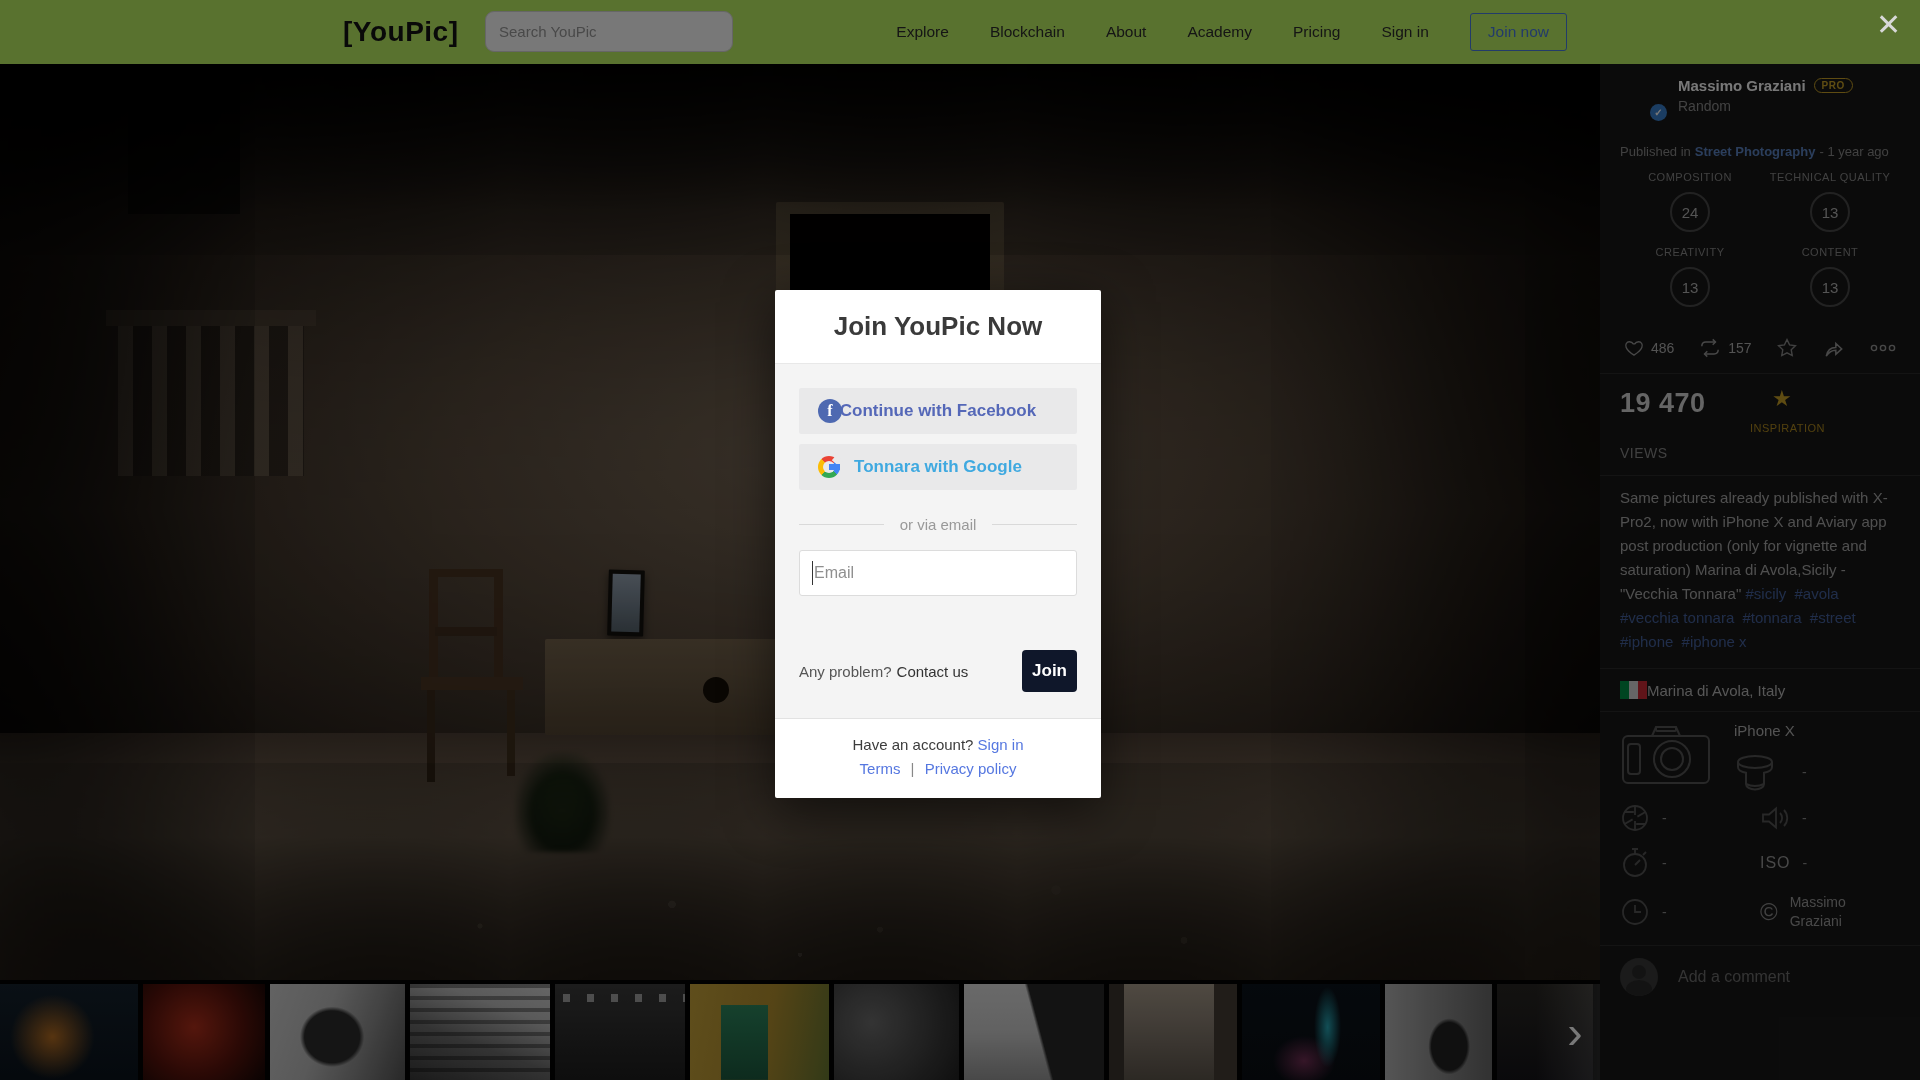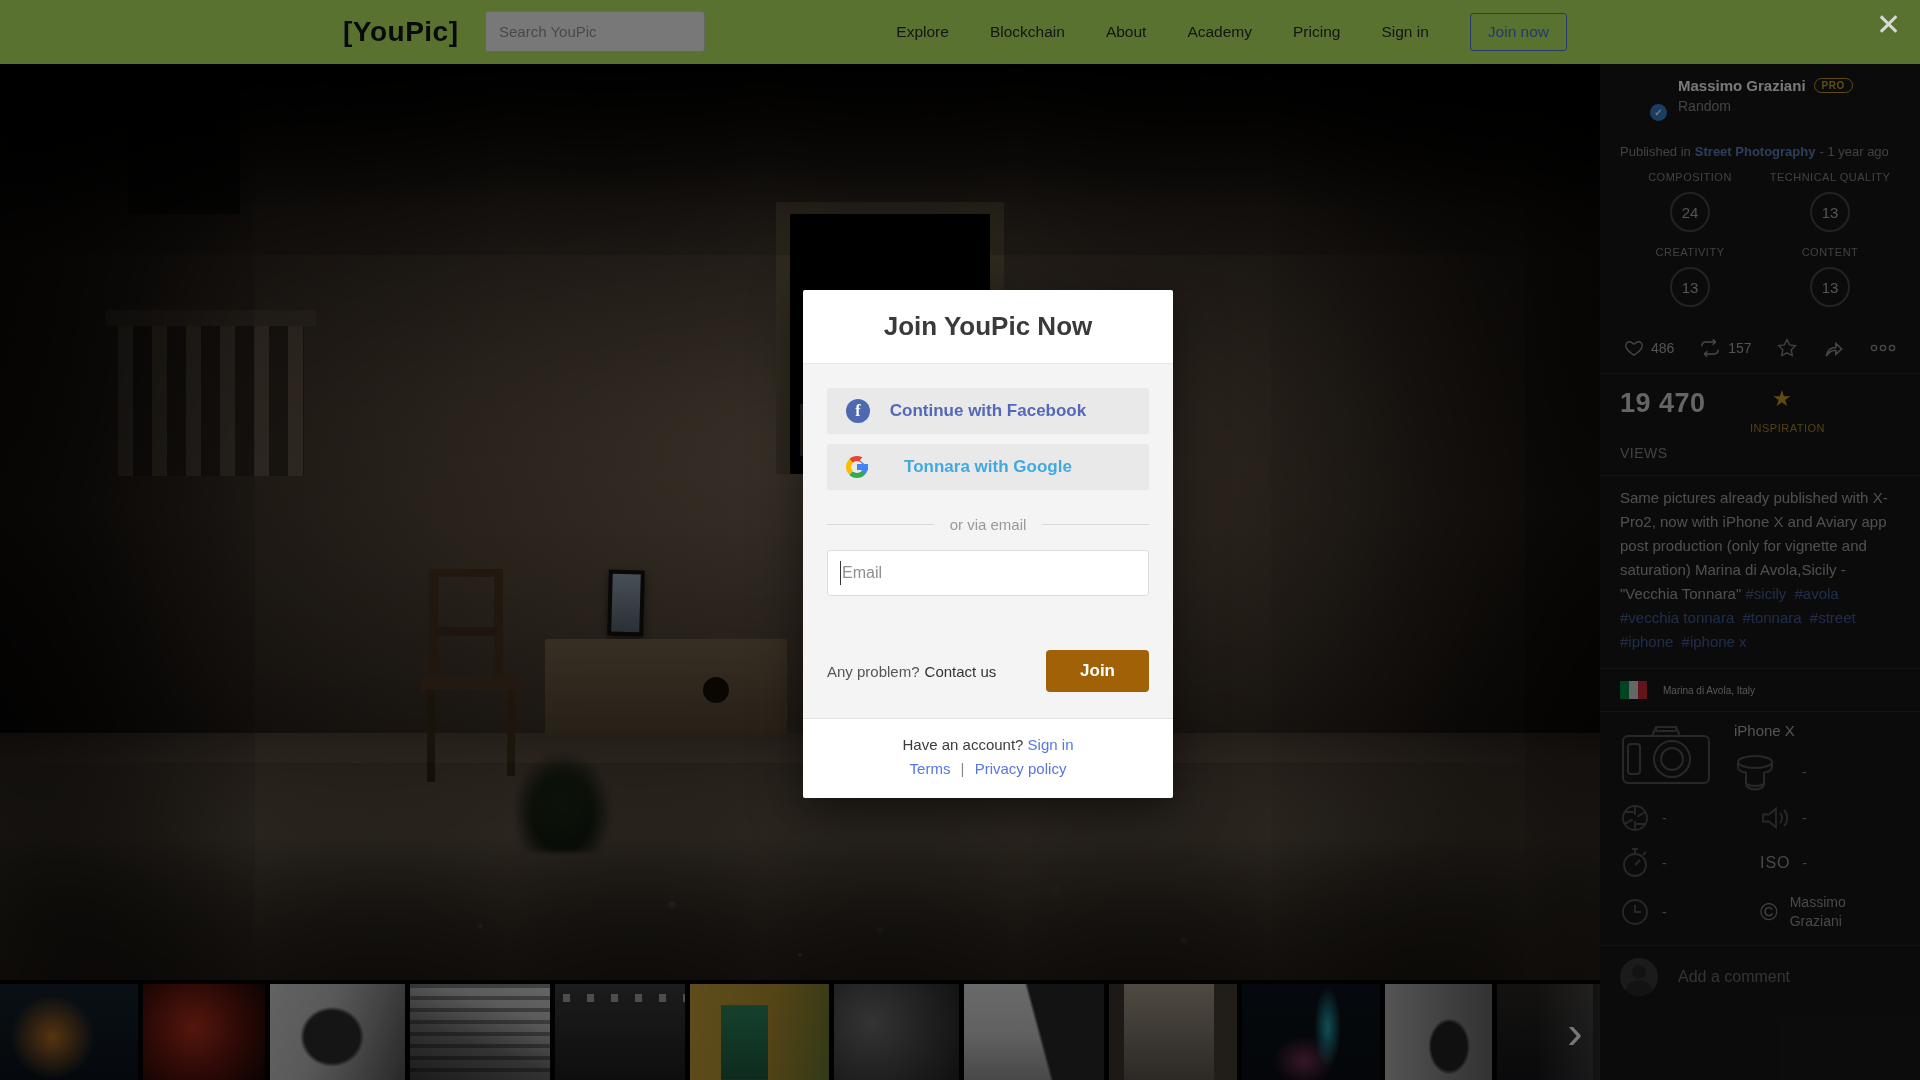"Search YouPic" .search-box { border-radius: 3px -> 9px; width: 220px -> 248px }
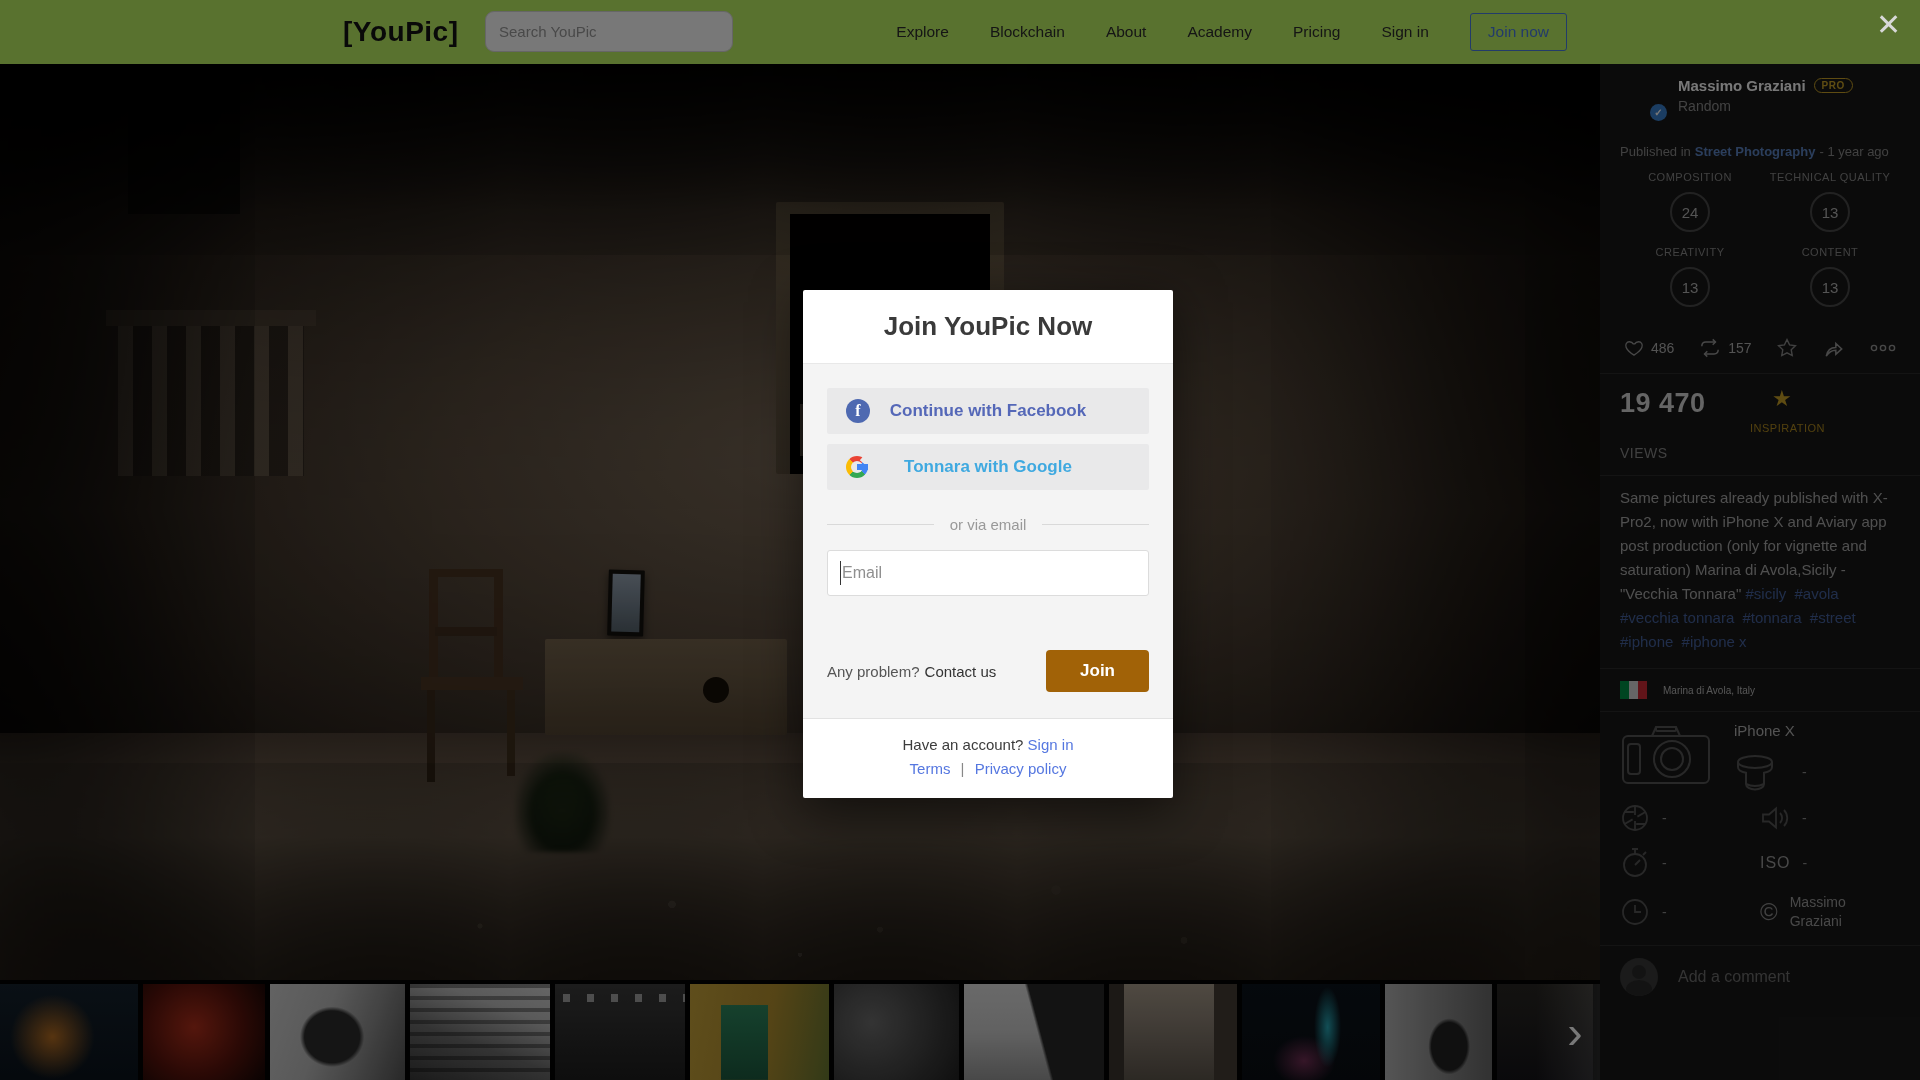"Join YouPic Now" .modal { margin-left: 28px -> none; width: 370px -> 326px }
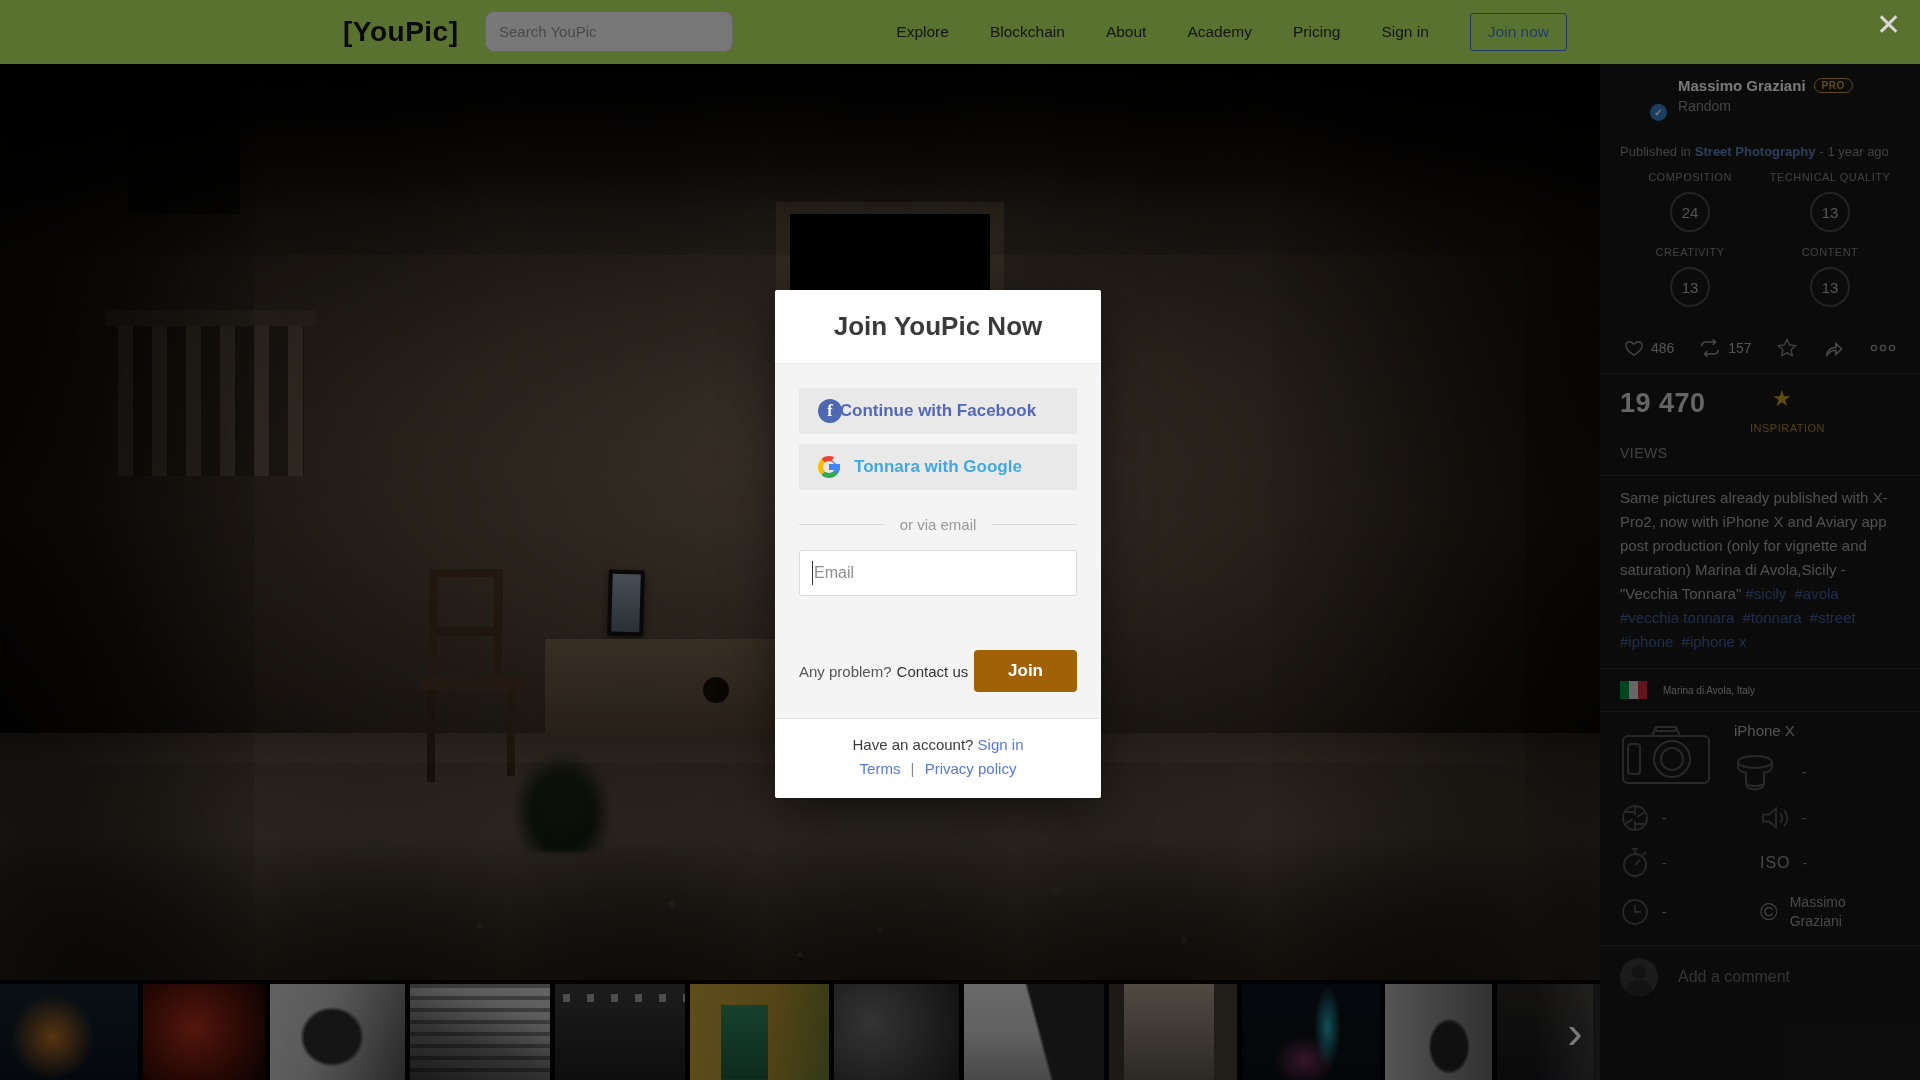"Join" .join-btn { background: #a16207 -> #0f172a; padding: 11px 34px -> 11px 10px }
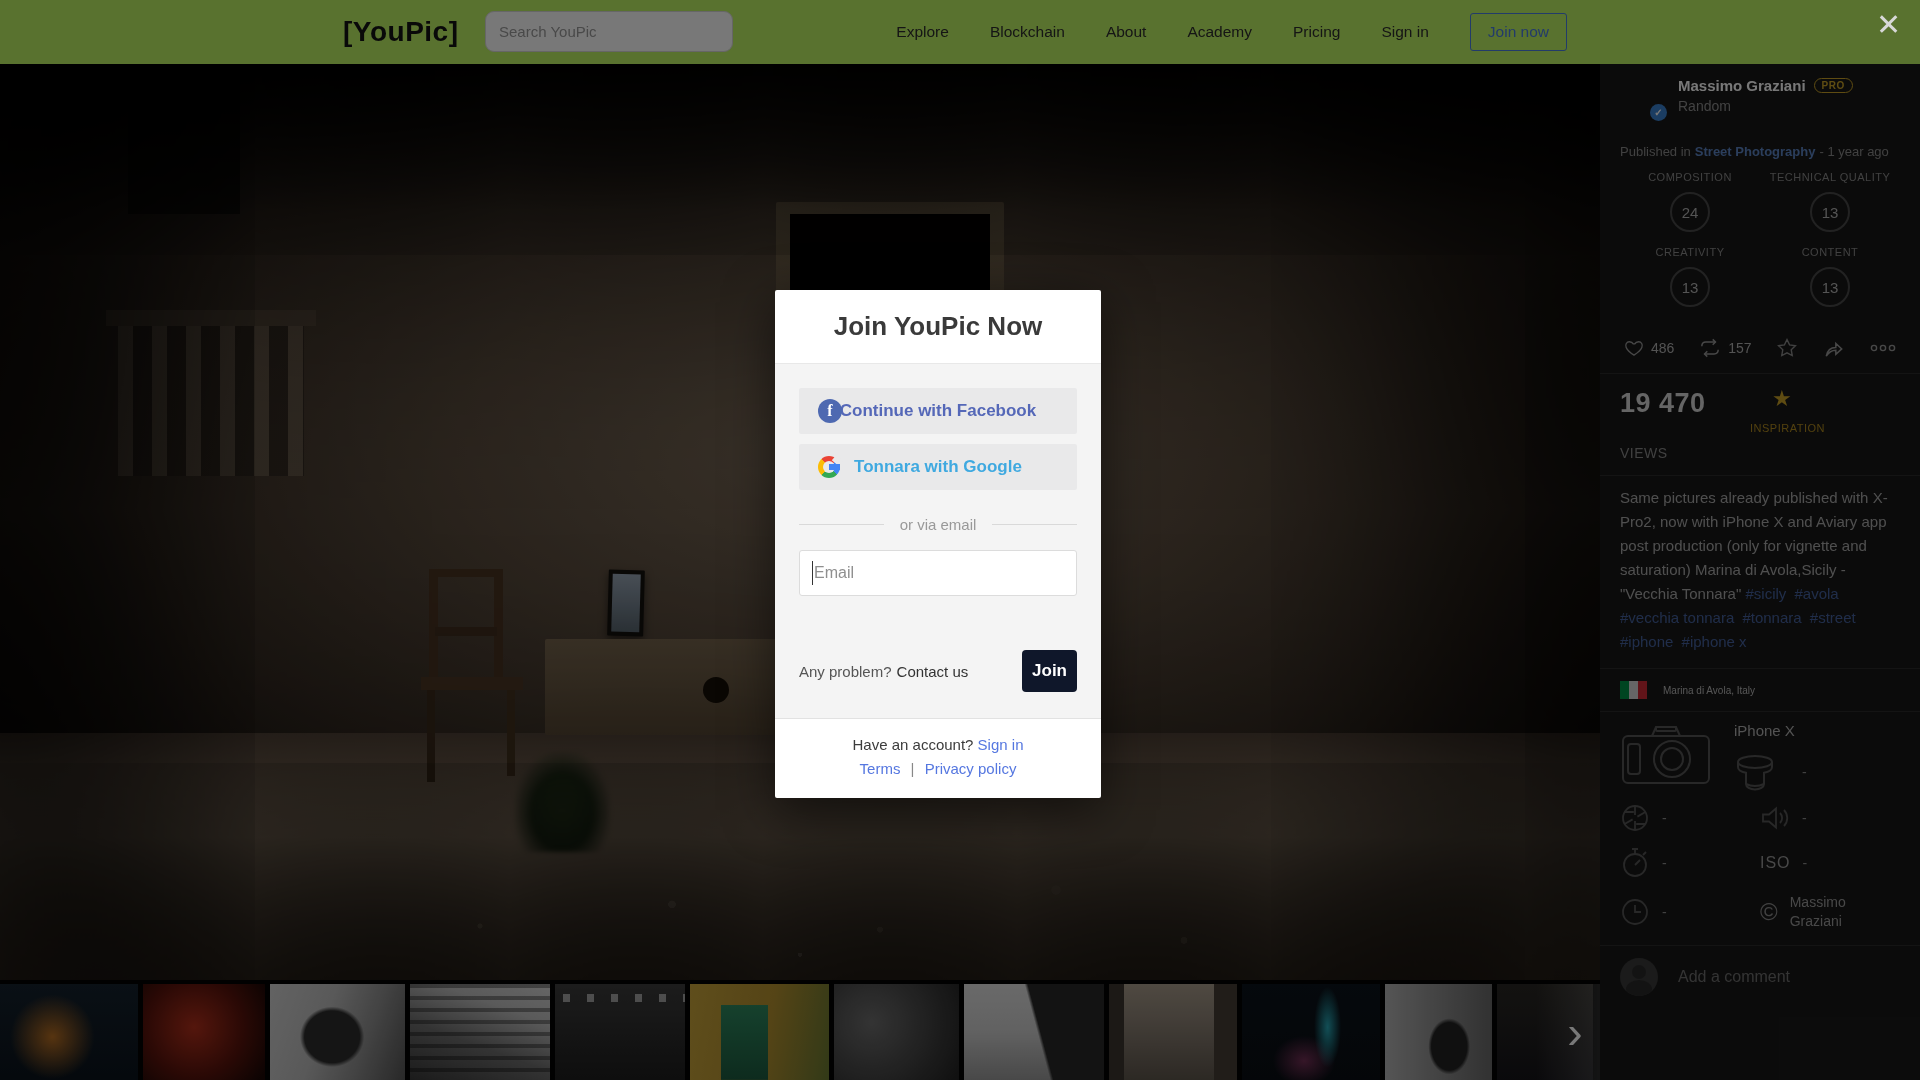"Marina di Avola, Italy" .location-label { font-size: 10px -> 15px; margin-left: 16px -> 0 }
